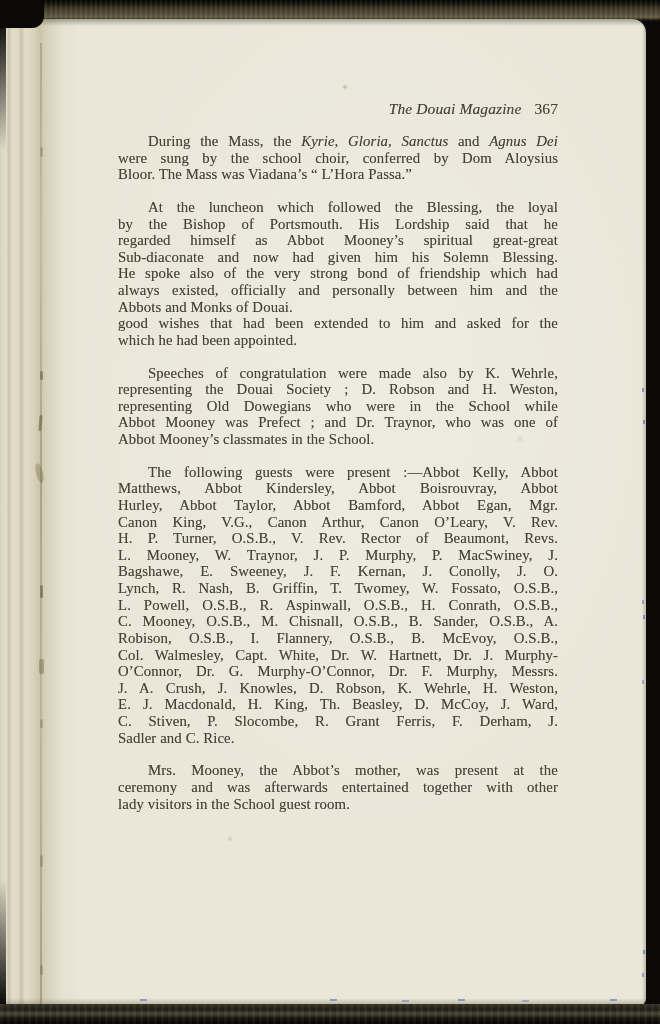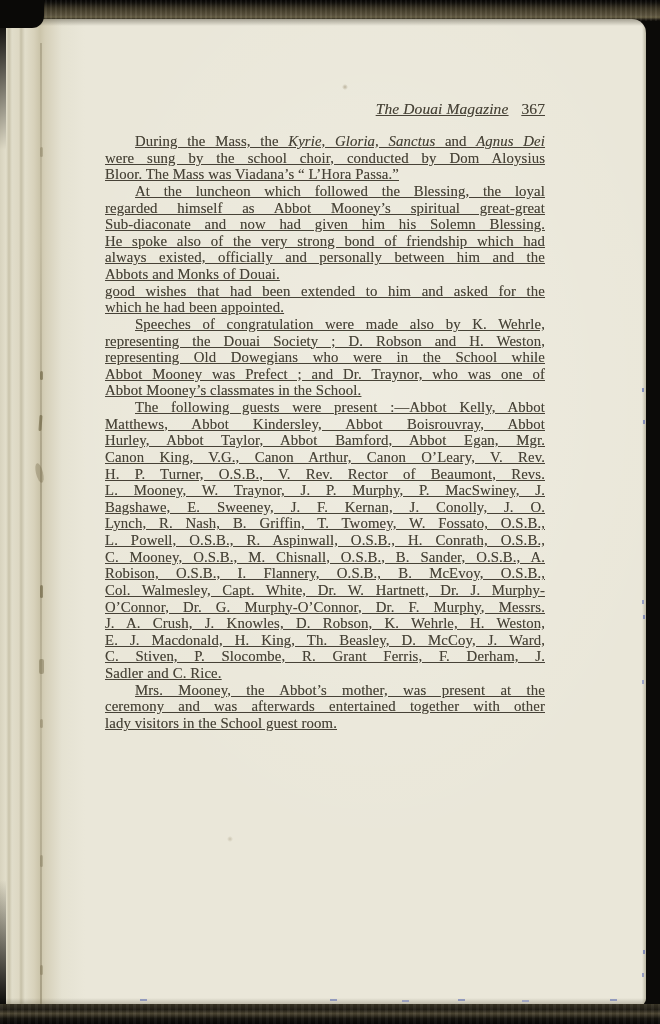"The Douai Magazine 367" .text-block { left: 105px -> 118px; text-decoration: underline -> none }
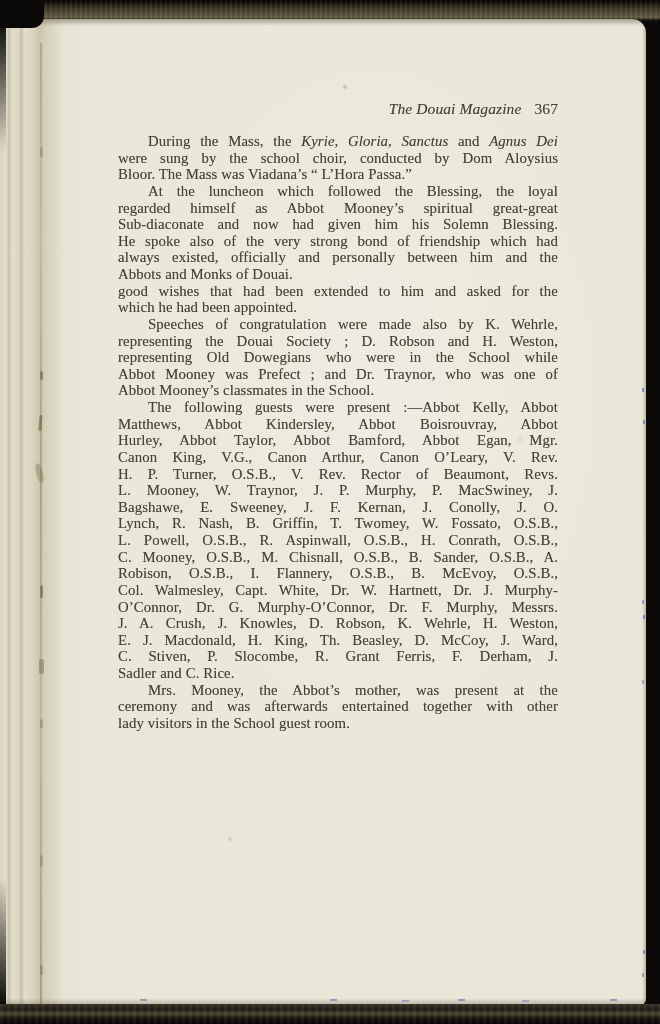"During the Mass, the Kyrie," .line.first { margin-top: none -> 16px }
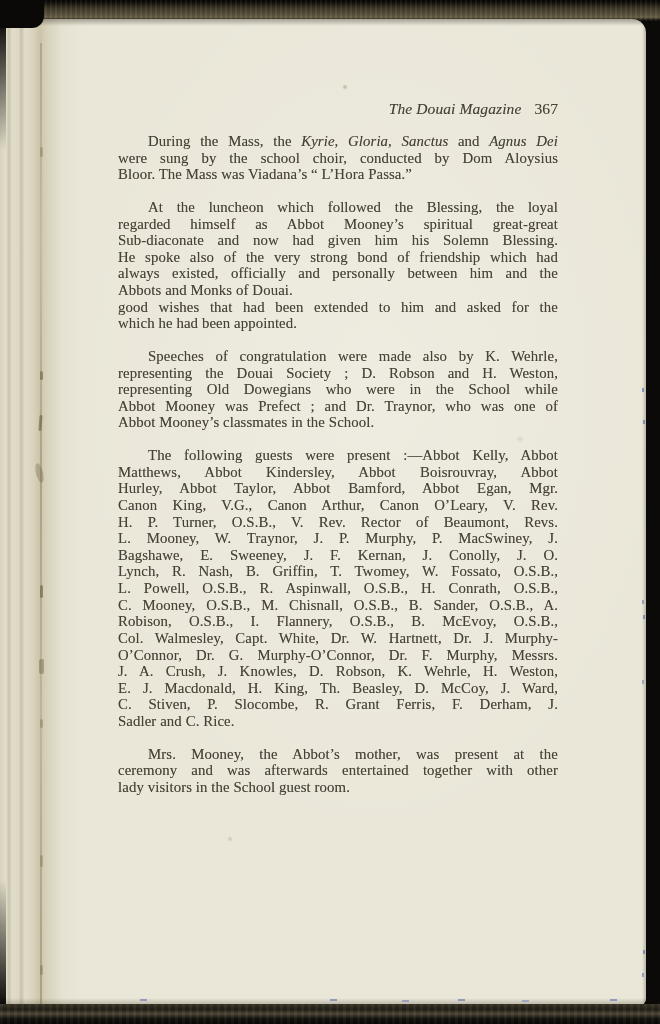"were sung by the school" span { text: conducted -> conferred }
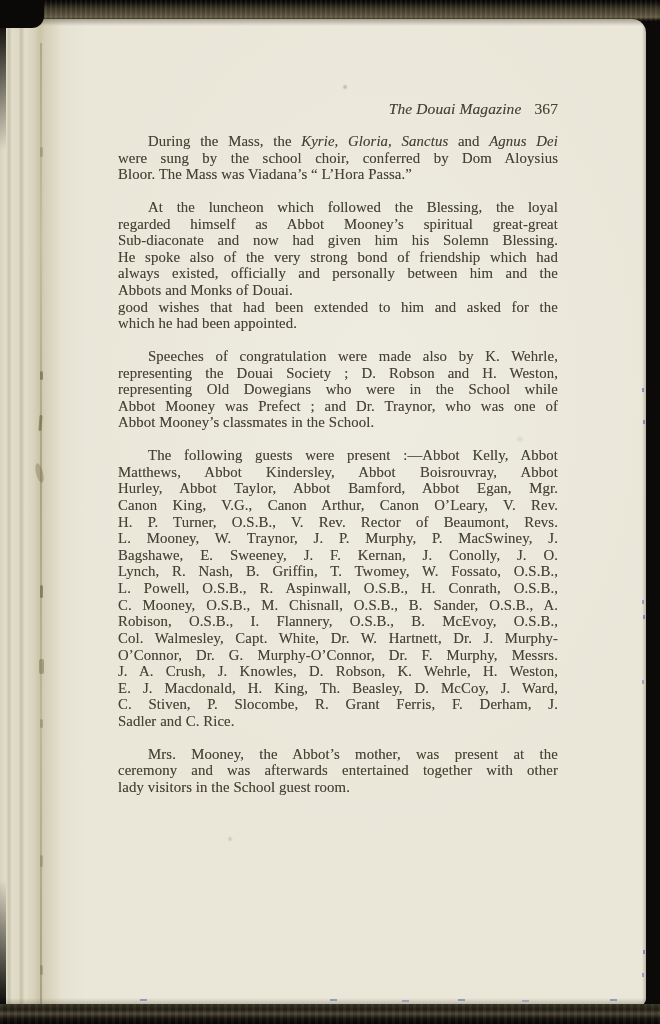"by the Bishop of Portsmouth." div.line { html: none -> <div><span>by the Bishop of Portsmouth. His Lordship said that he</span></div> }
